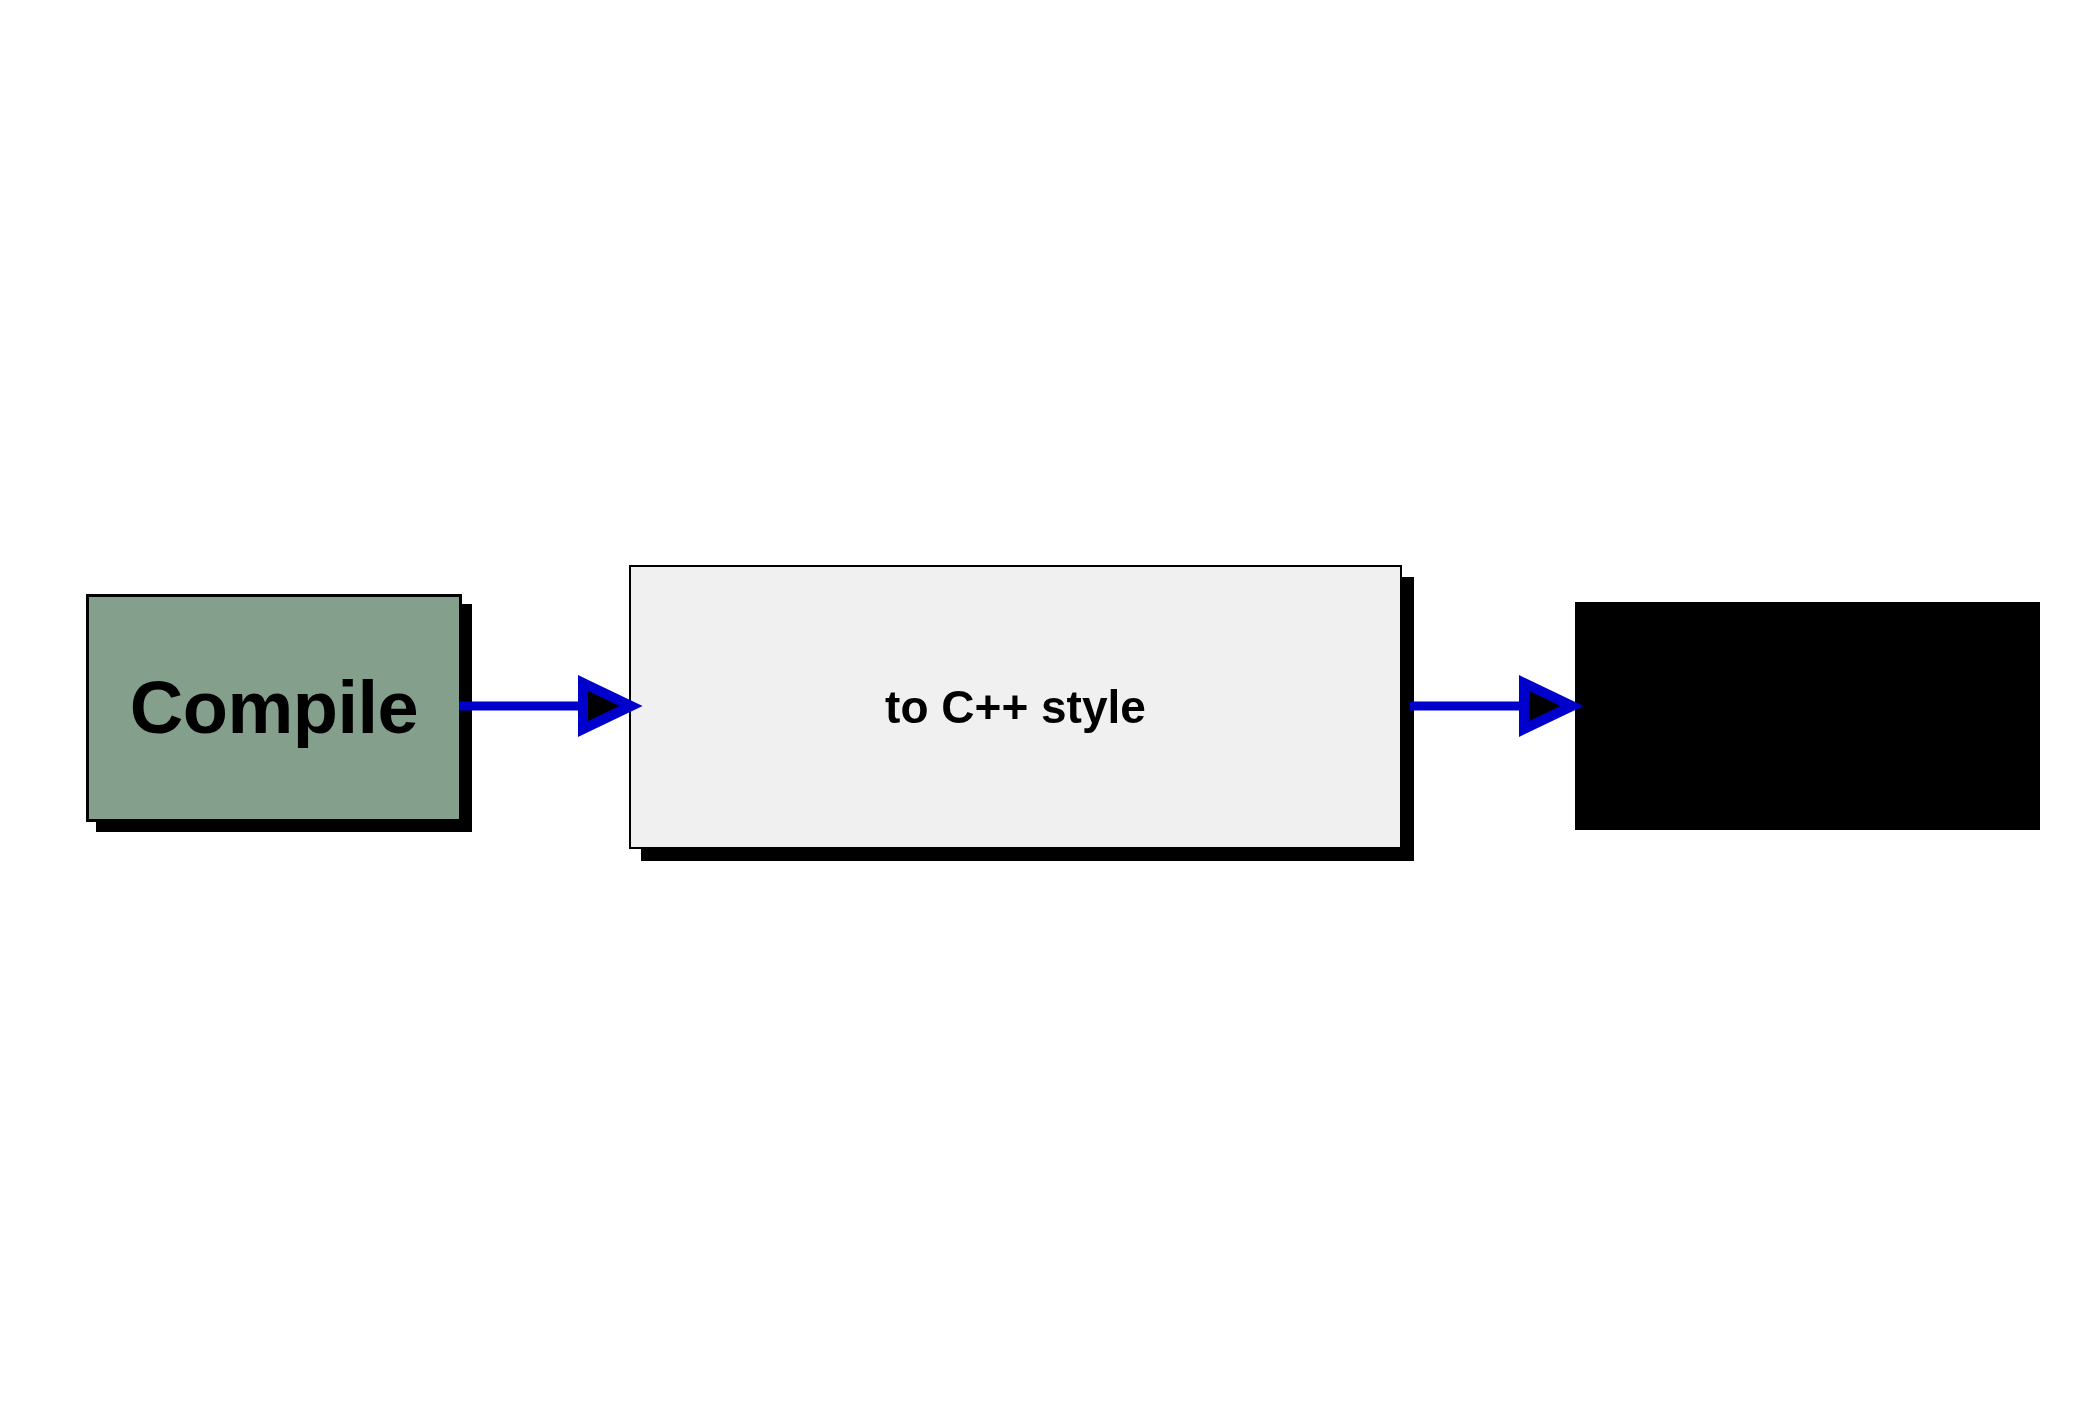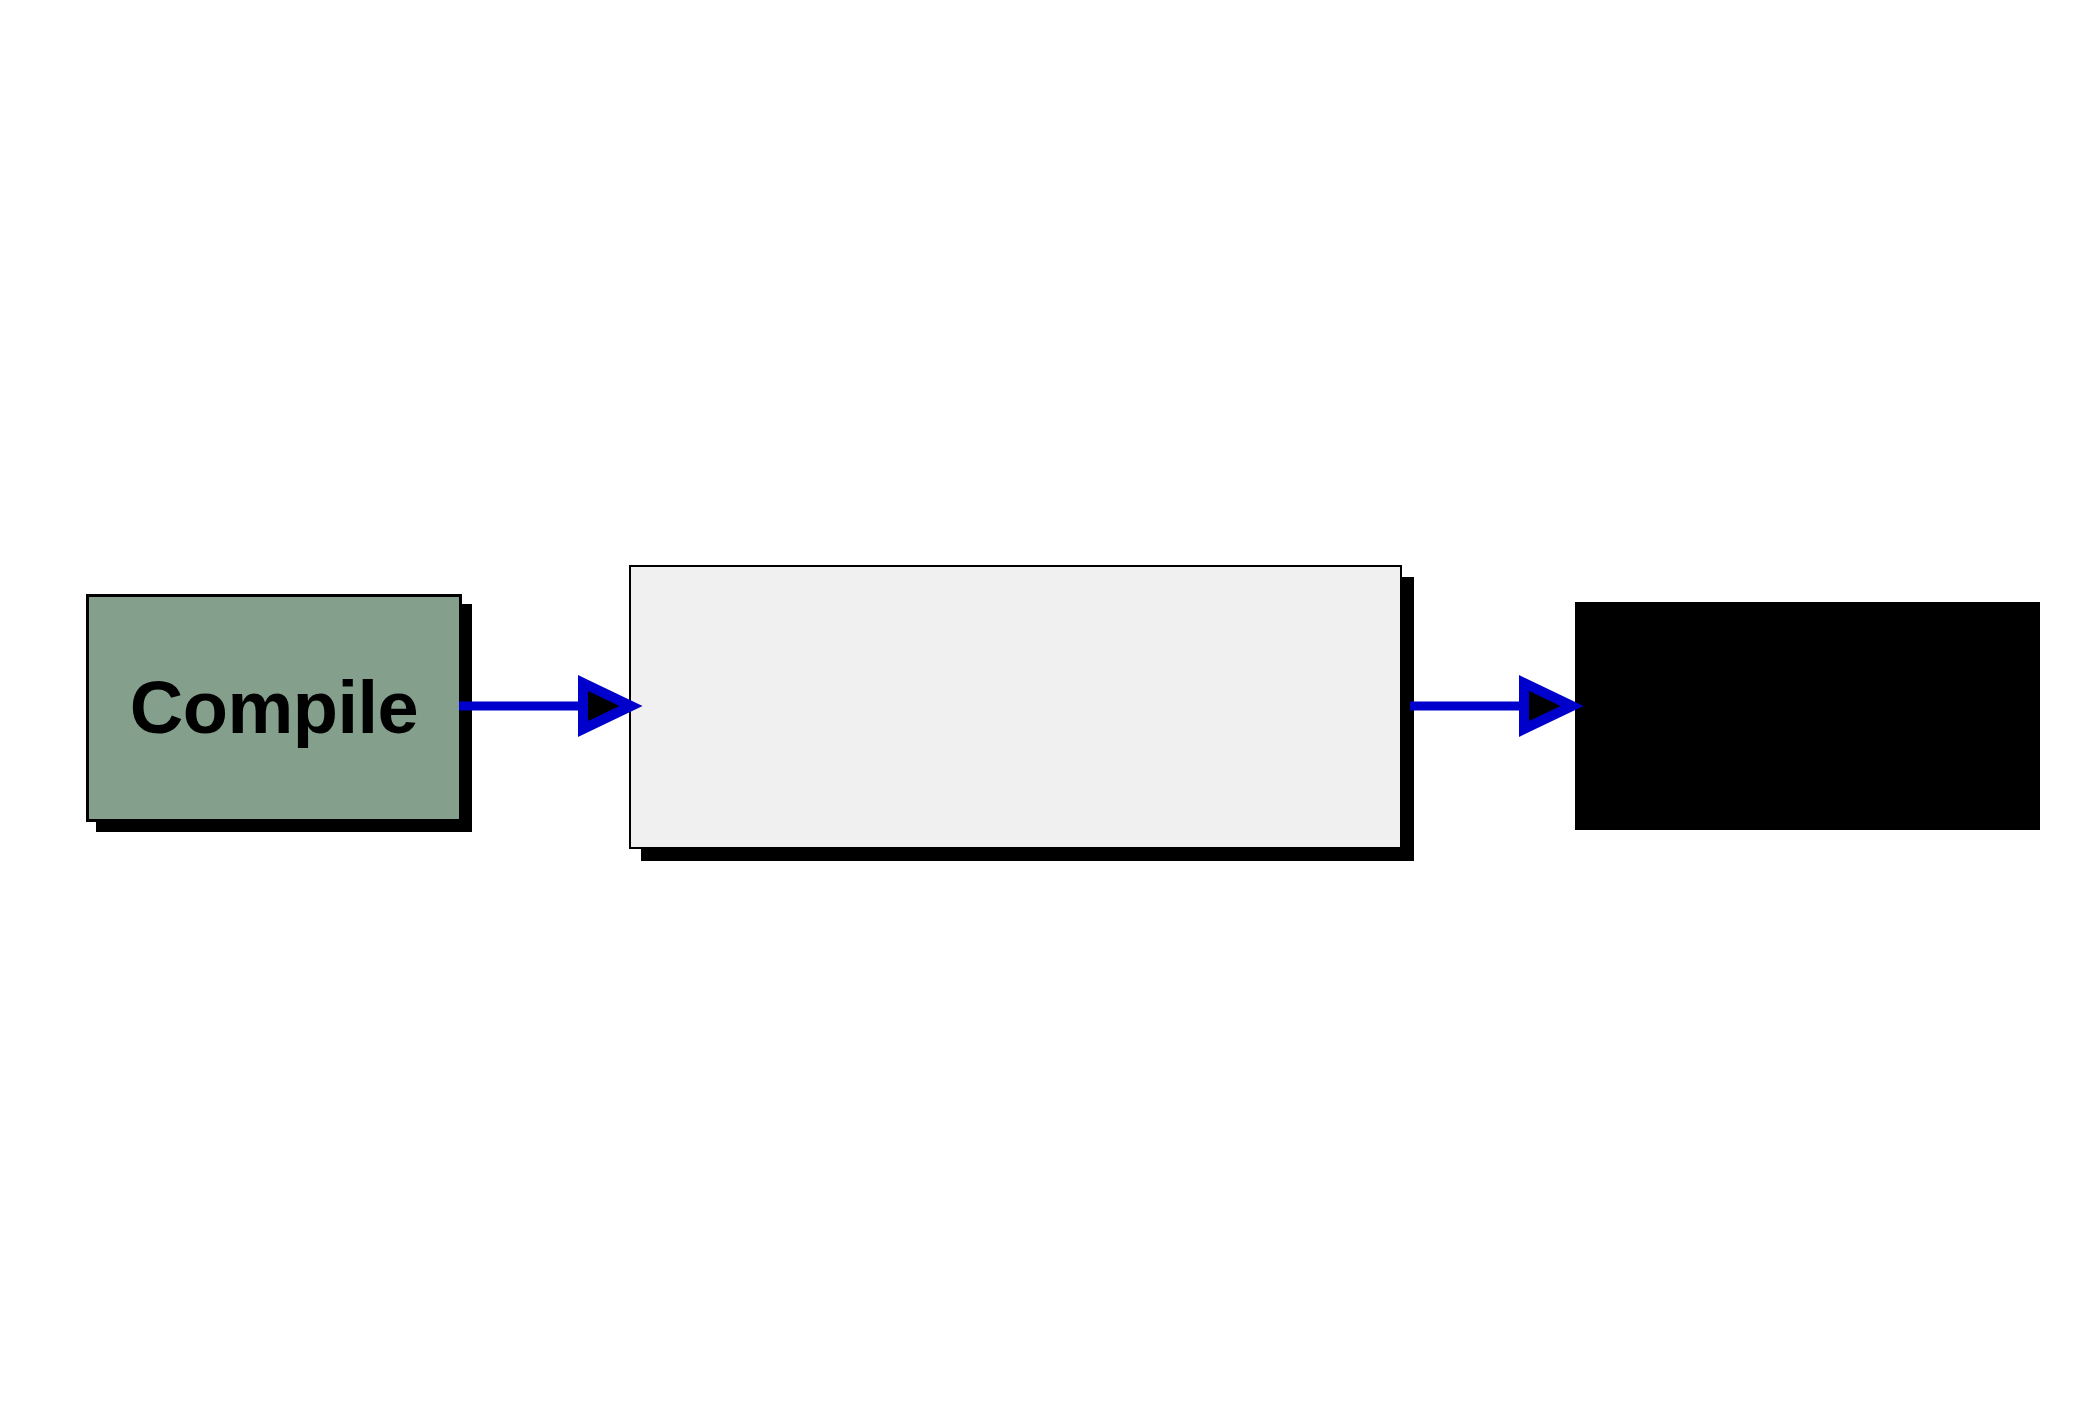"to C++ style" span.line2 { html: none -> <span>to C++ style</span> }
